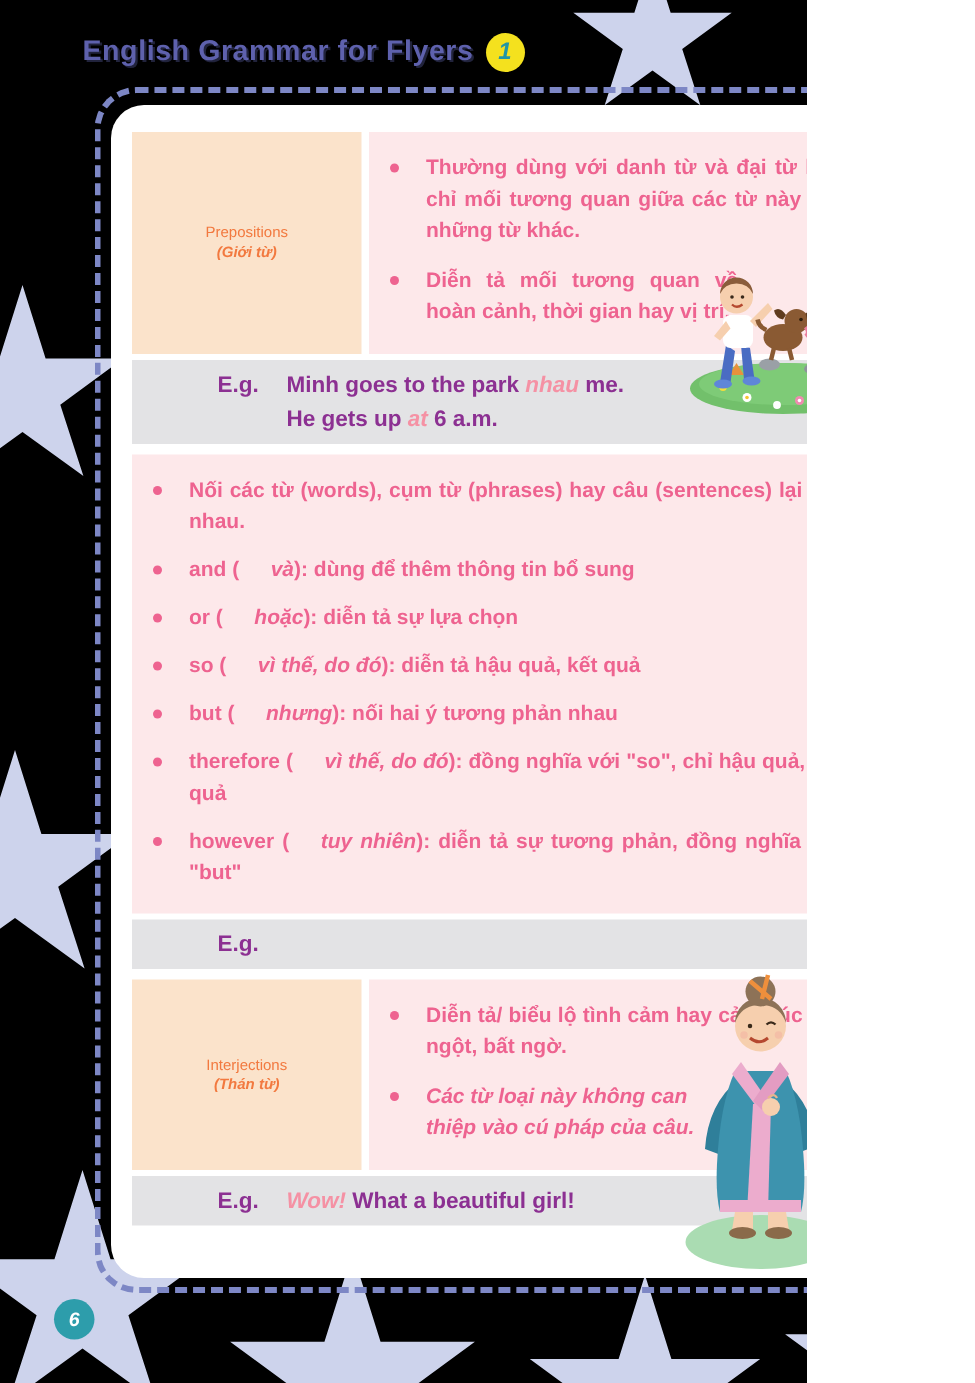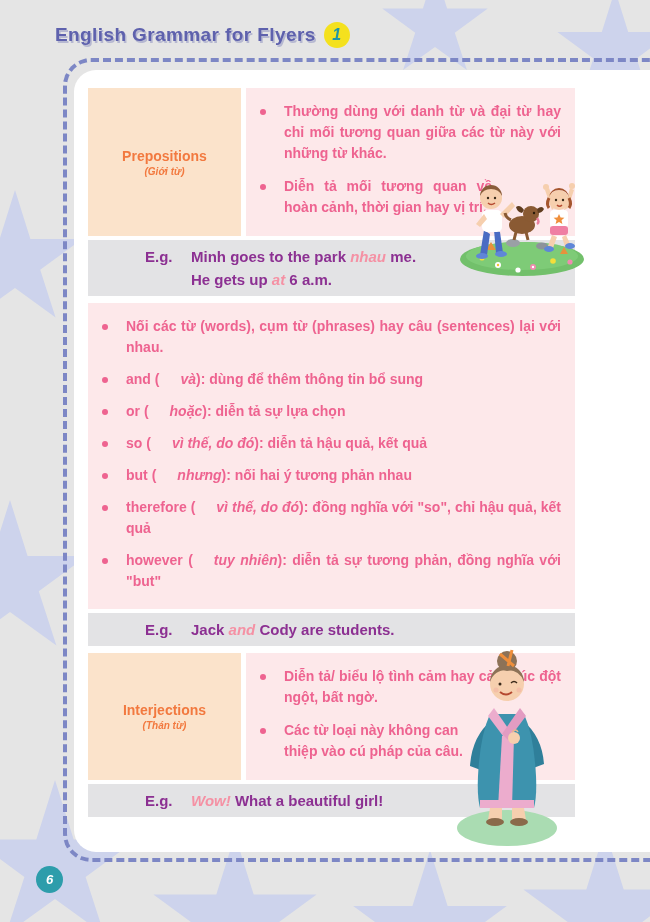"English Grammar for Flyers" .page { background: #e5e5e5 -> #000000; width: 650px -> 538px }
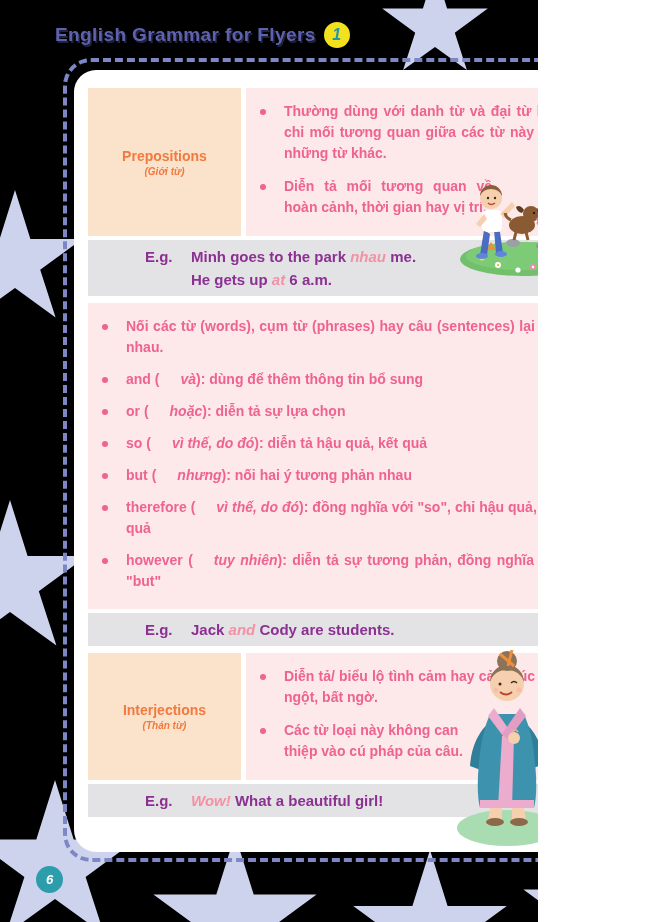"Prepositions" .term { font-size: 14px -> 10px; font-weight: bold -> normal }
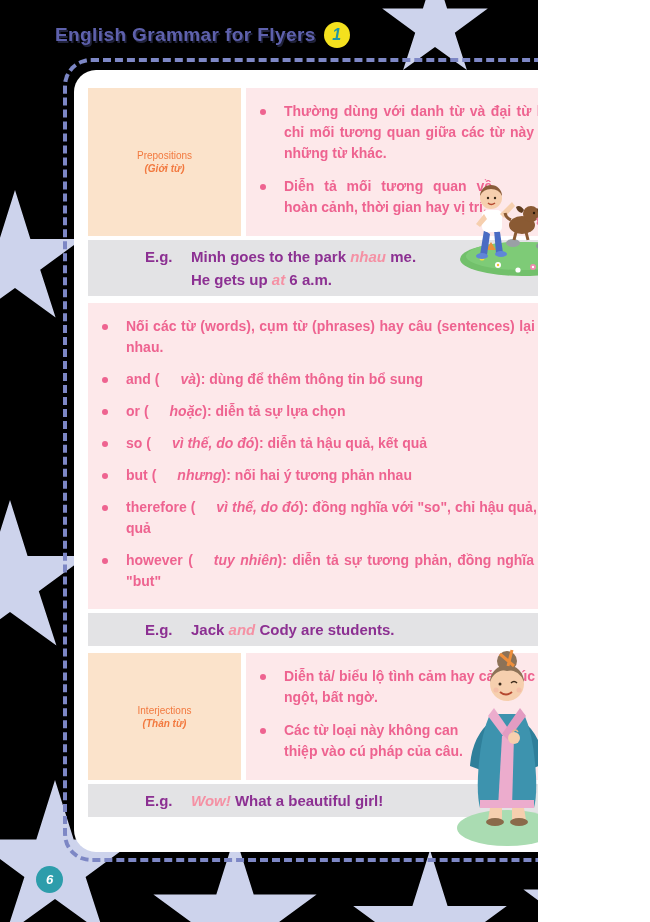"Jack and Cody are students." div.ex-lines { html: <div> <div><span>Jack </span><span>and</span><span> Cody are students.</span></div> </div> -> none }
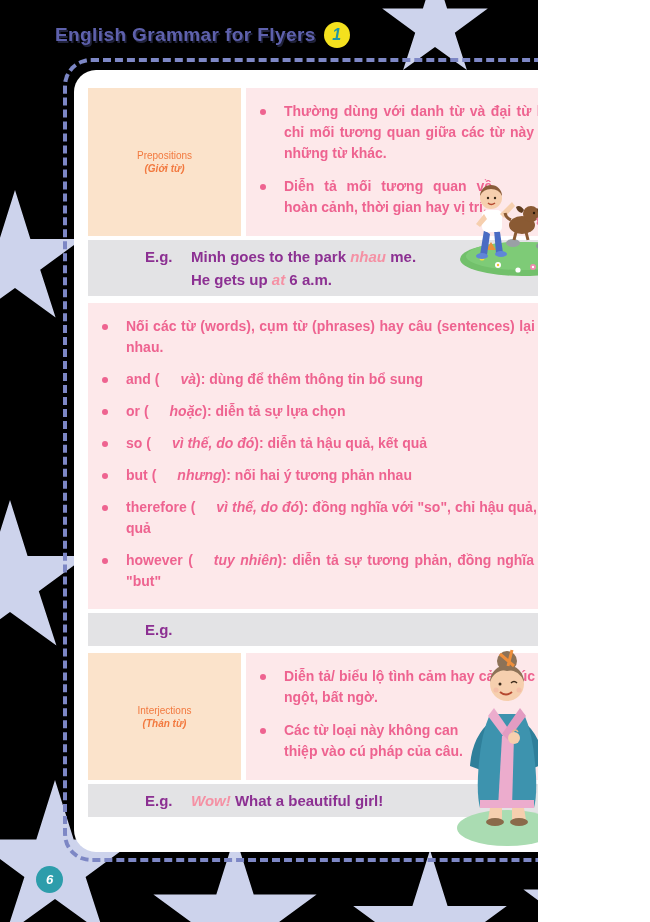"Các từ loại này không" .sec-2 .bullet:nth-child(2) .bullet-text { font-style: none -> italic }
